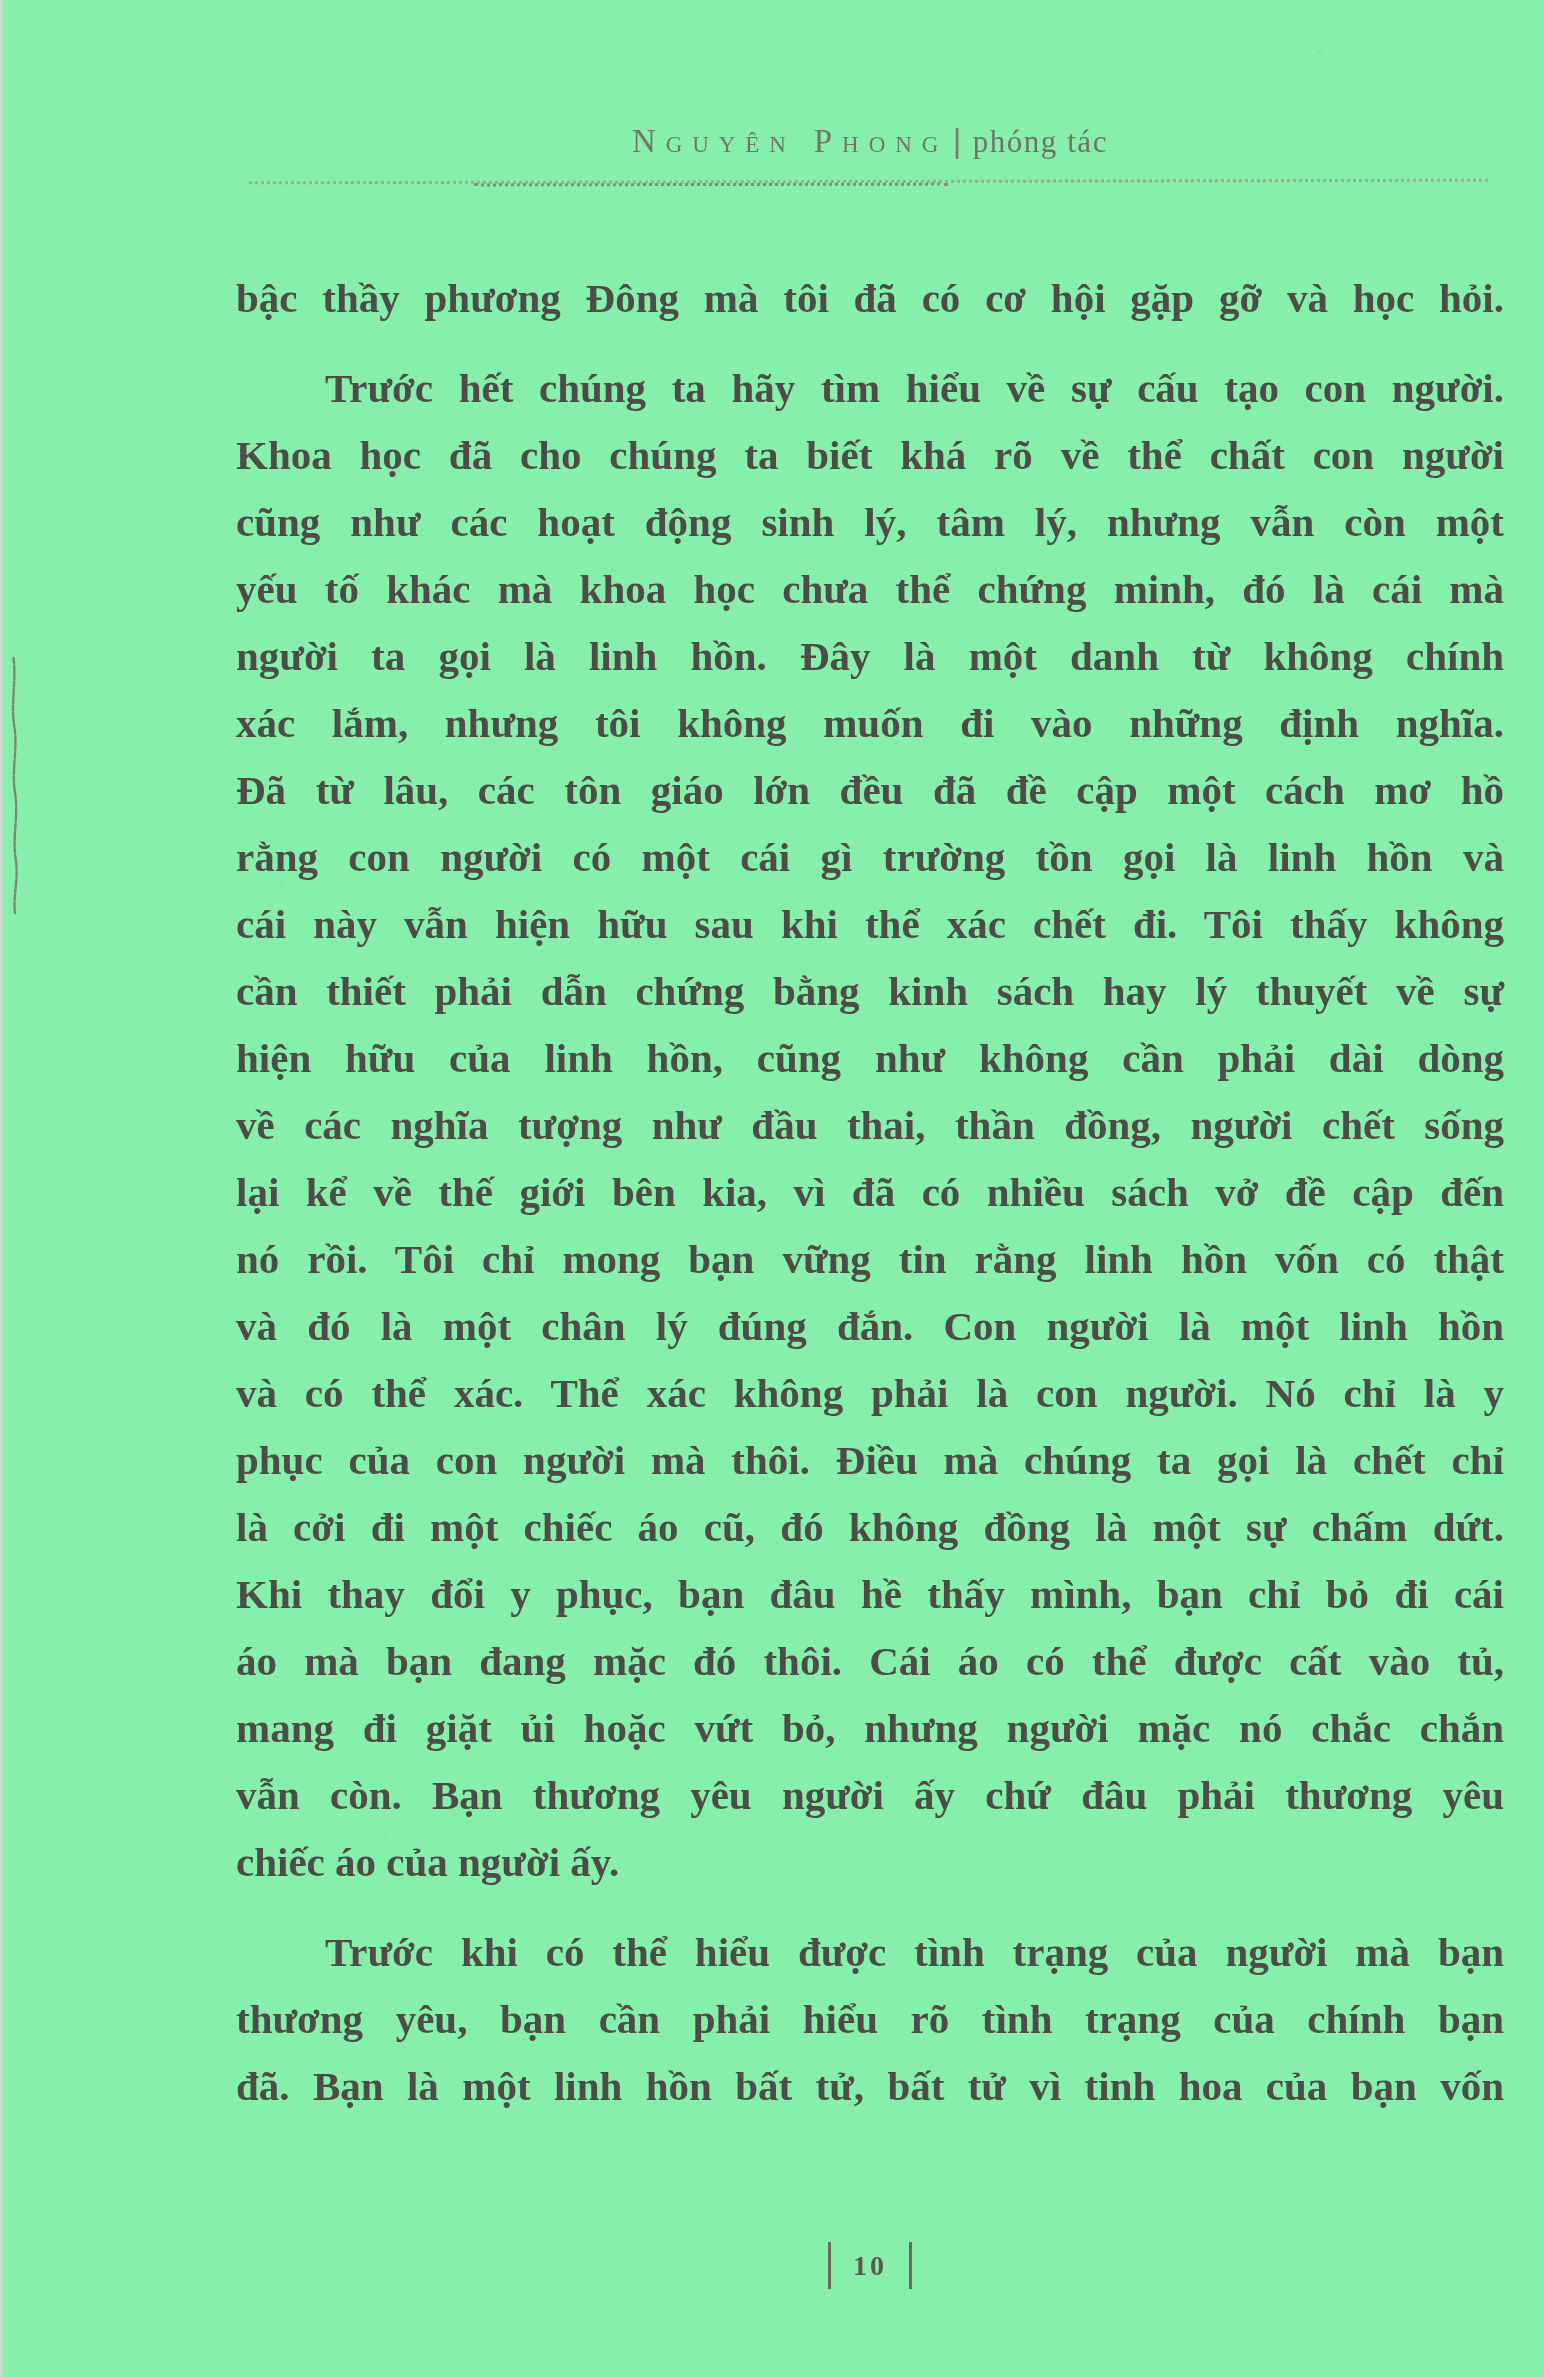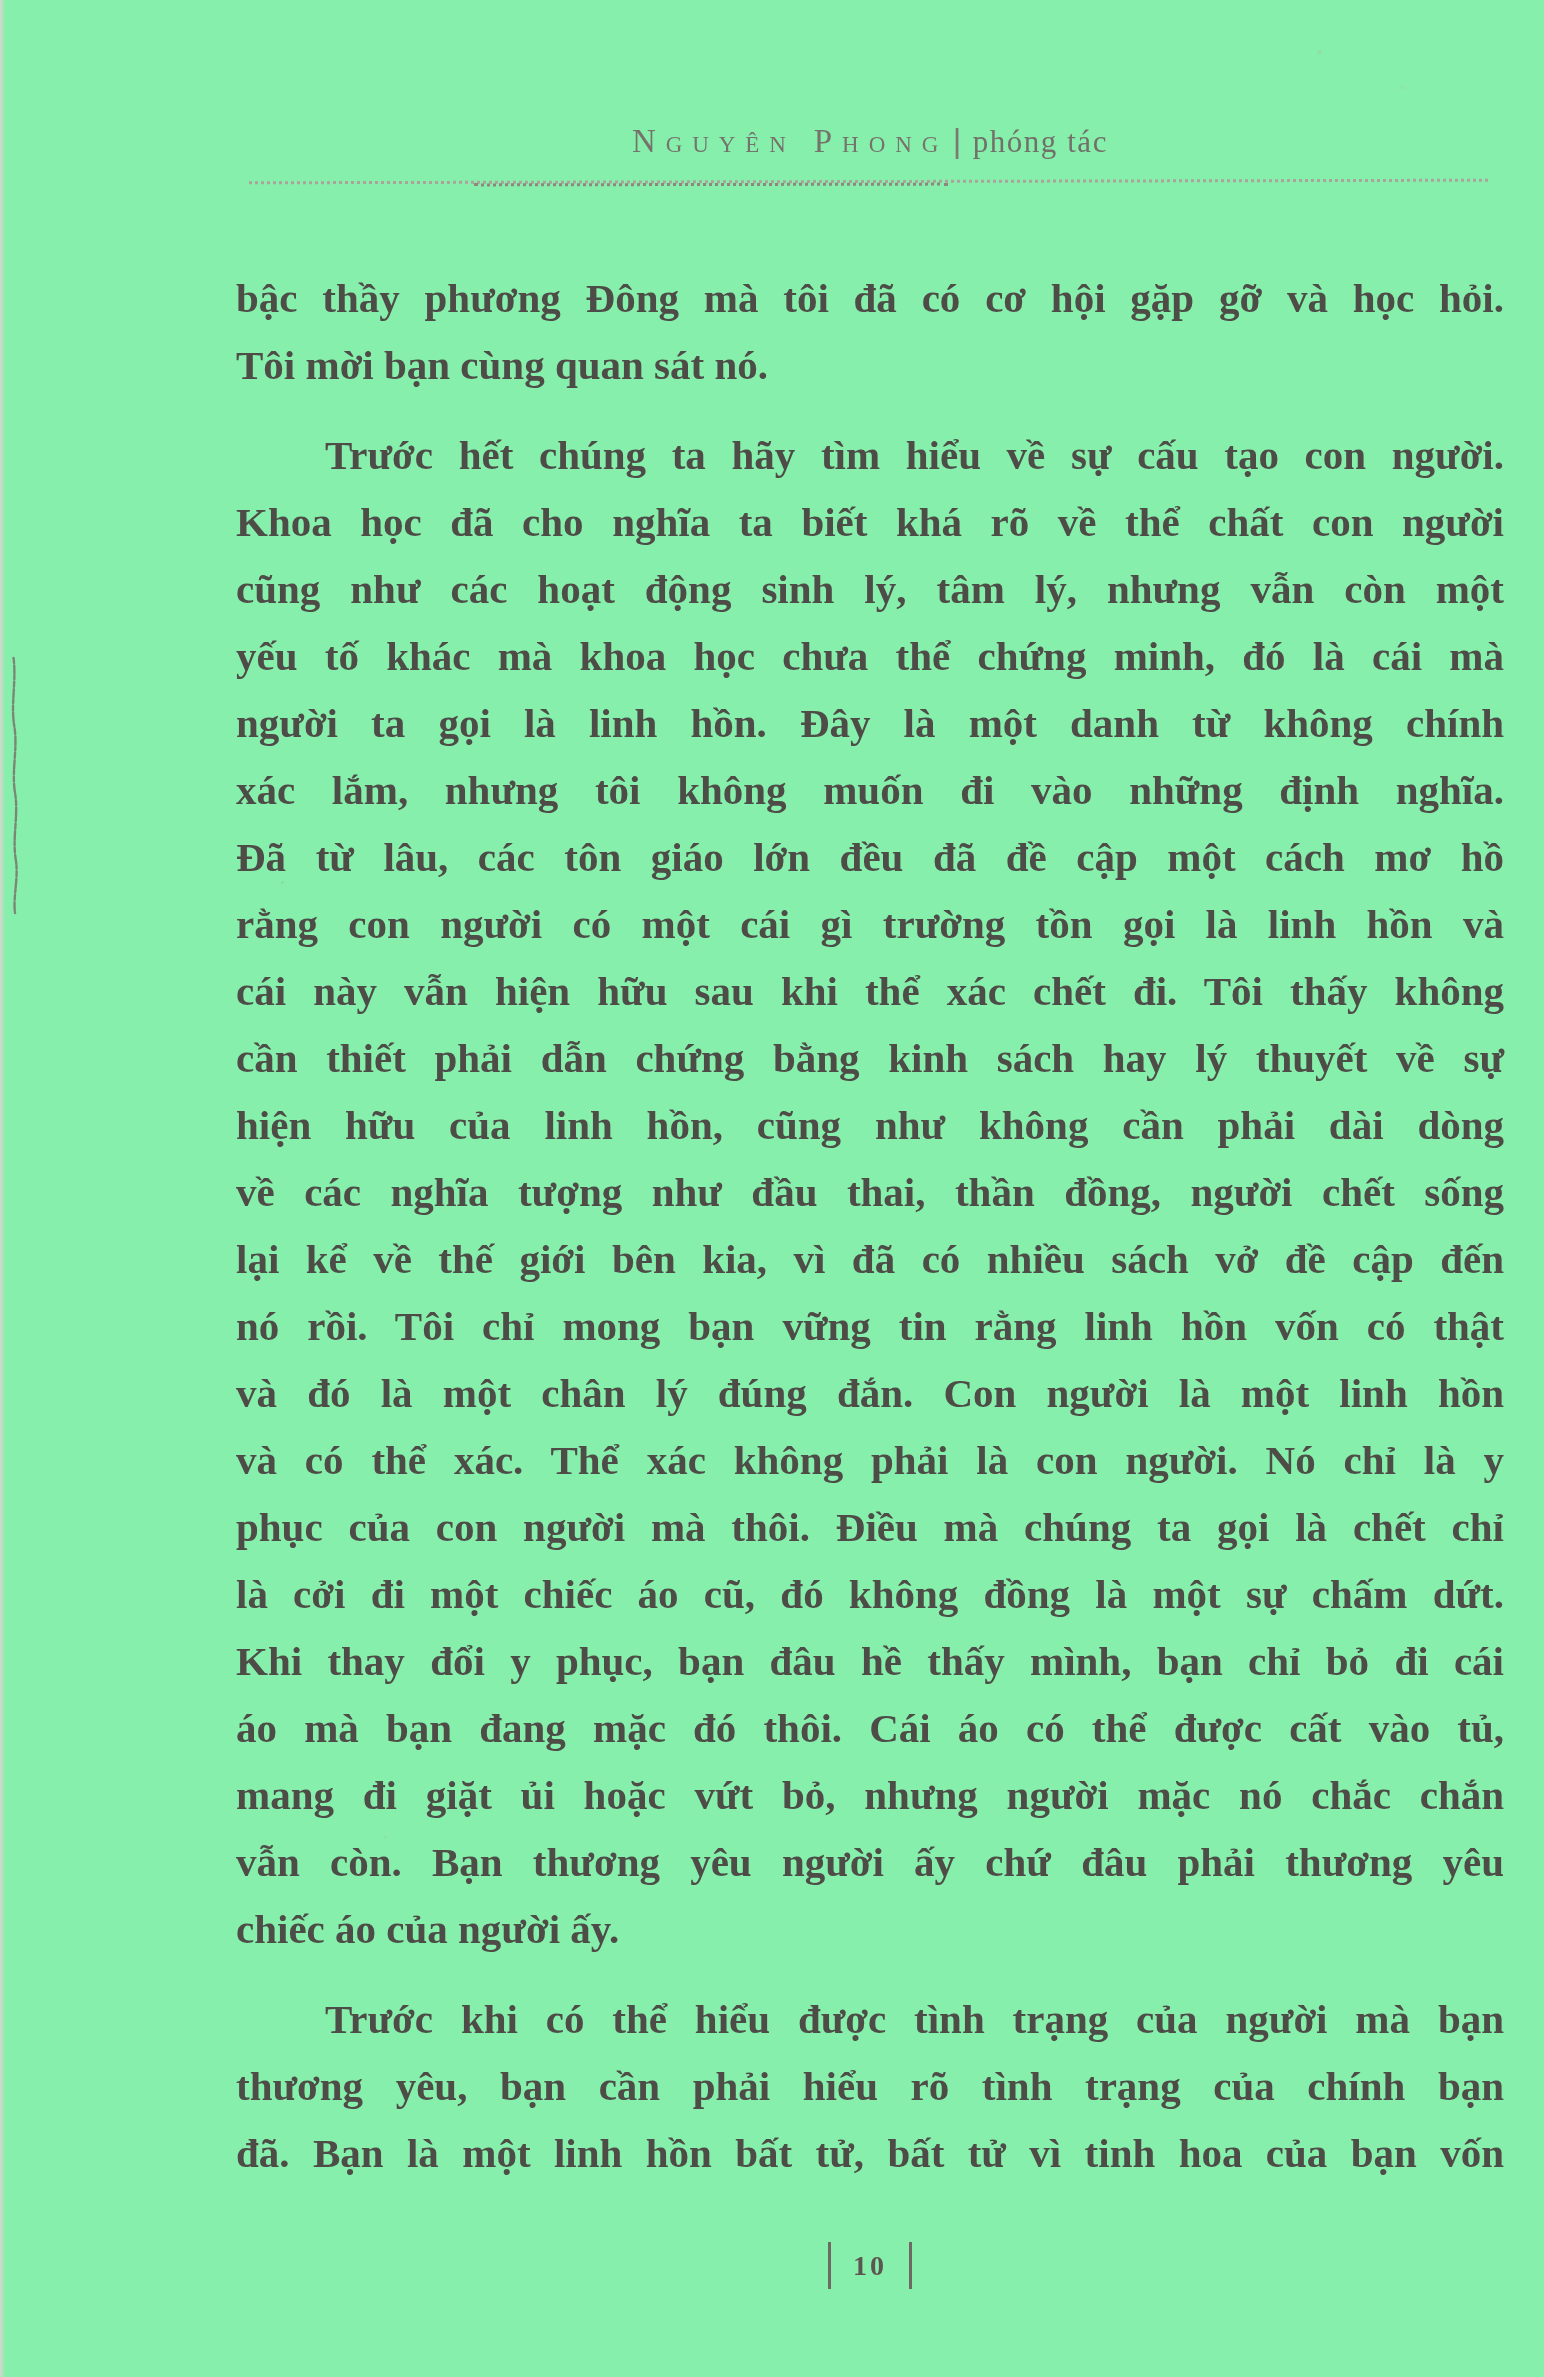"Tôi mời bạn cùng quan" div.line { html: <div>Tôi mời bạn cùng quan sát nó.</div> -> none }
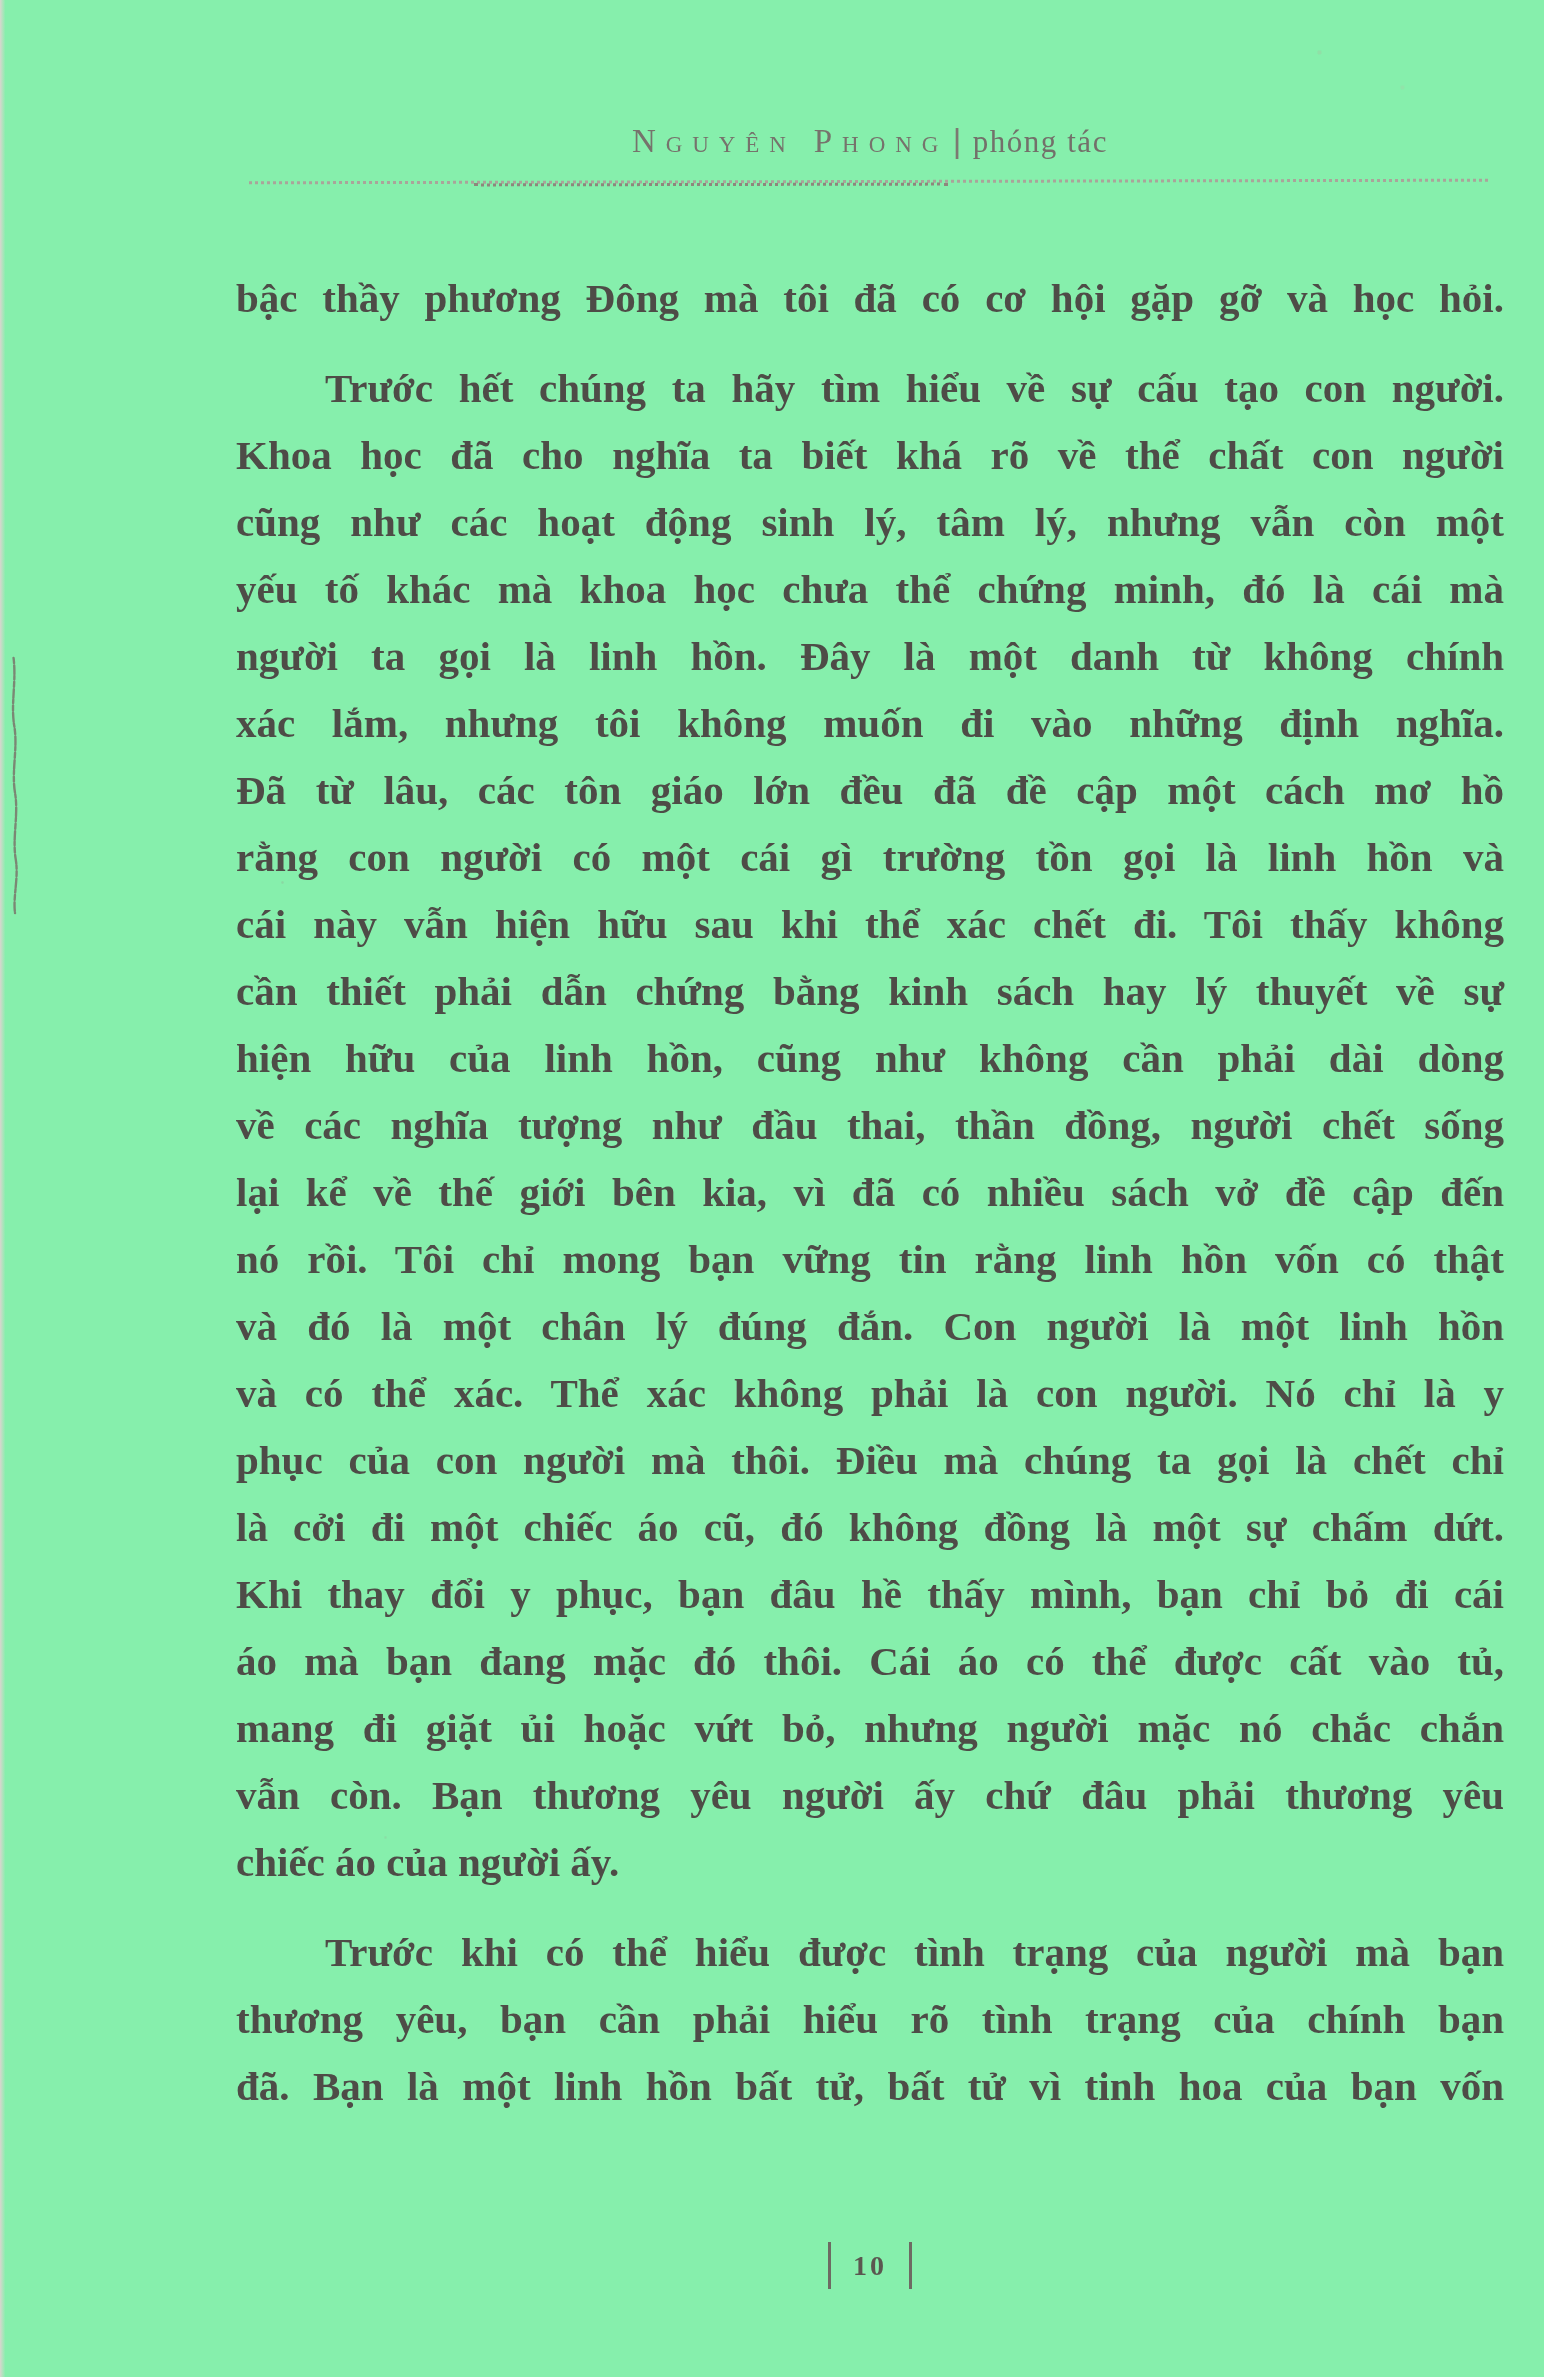"Khoa học đã cho nghĩa" div.line { text: nghĩa -> chúng }
